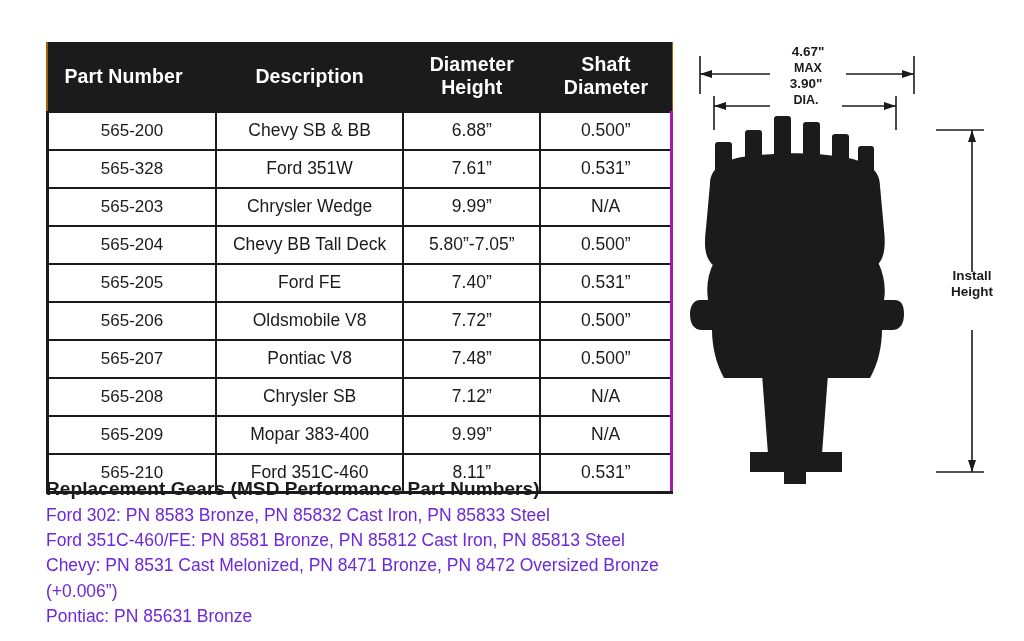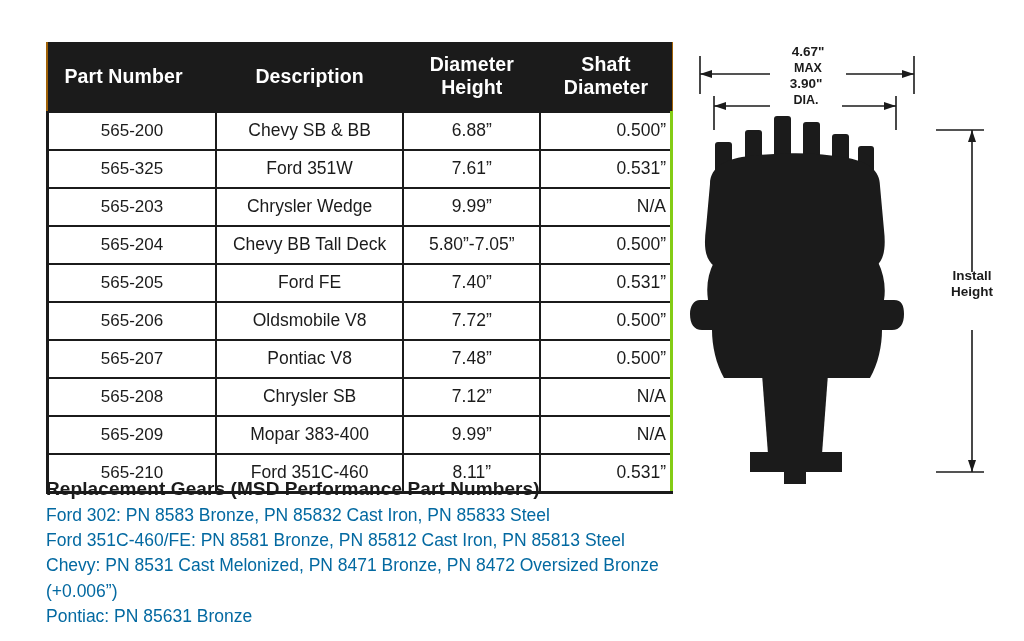"0.500”" table.spec tbody tr td:last-child { border-right: 3px solid #84cc16 -> 3px solid #a21caf; text-align: right -> none }
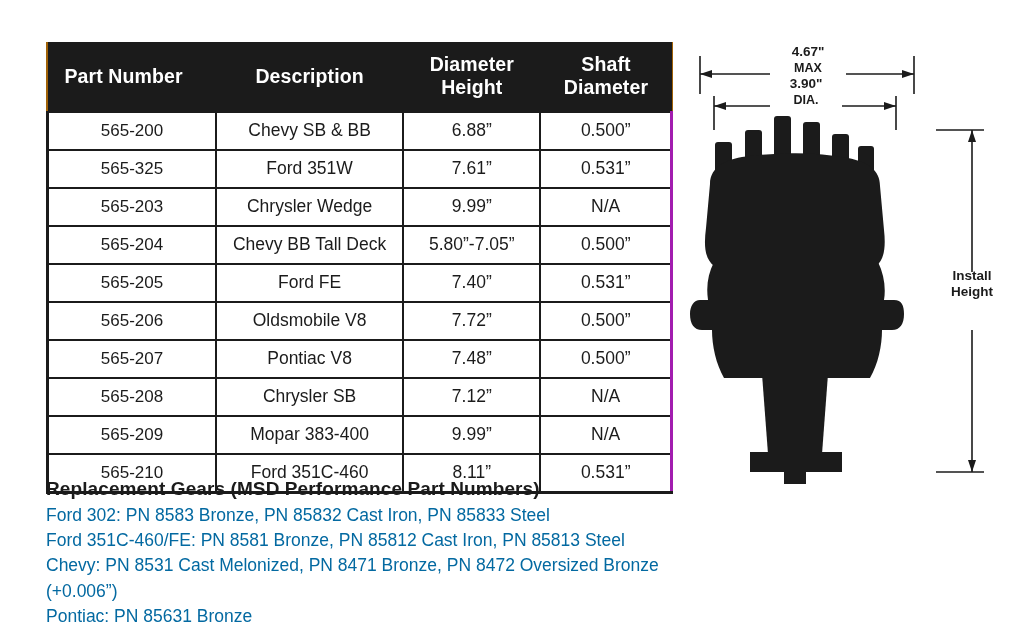"565-325" td.cell-part { text: 565-325 -> 565-328 }
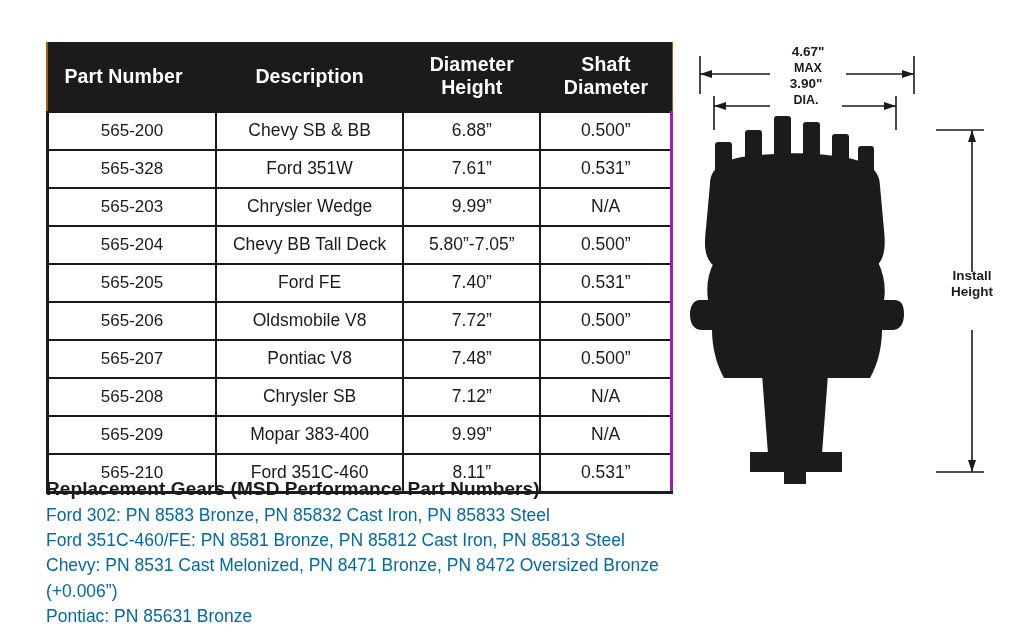"Ford 302: PN 8583 Bronze," .notes-line { color: #0369a1 -> #6d28d9 }
